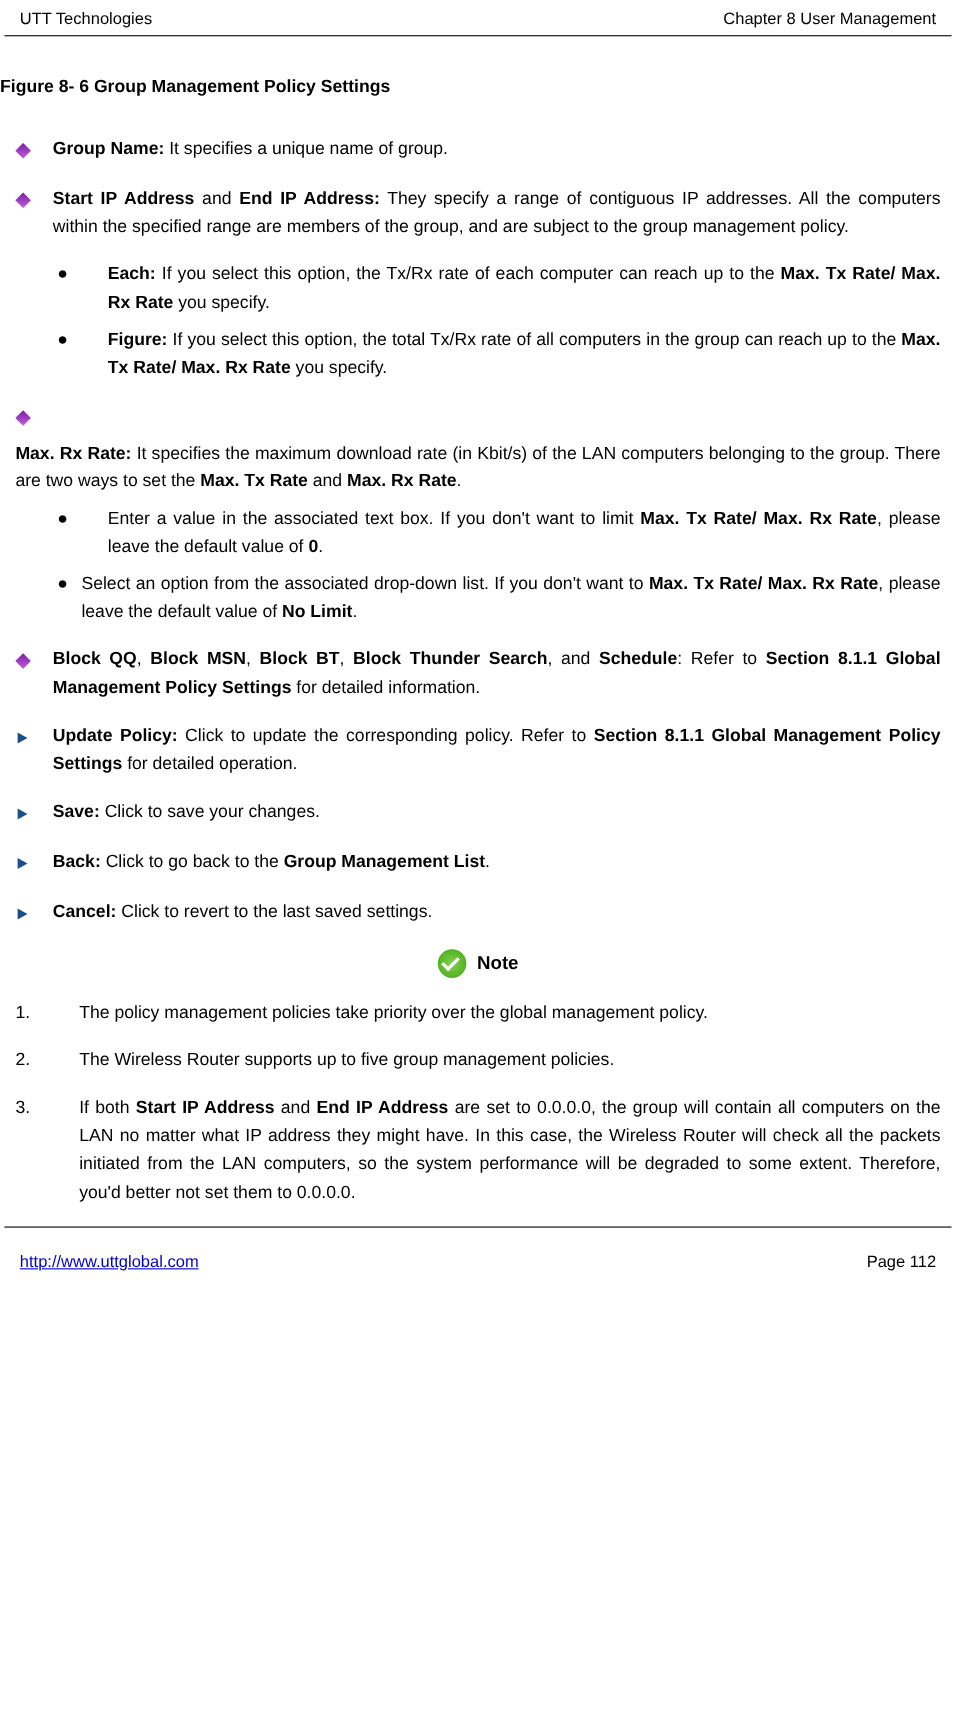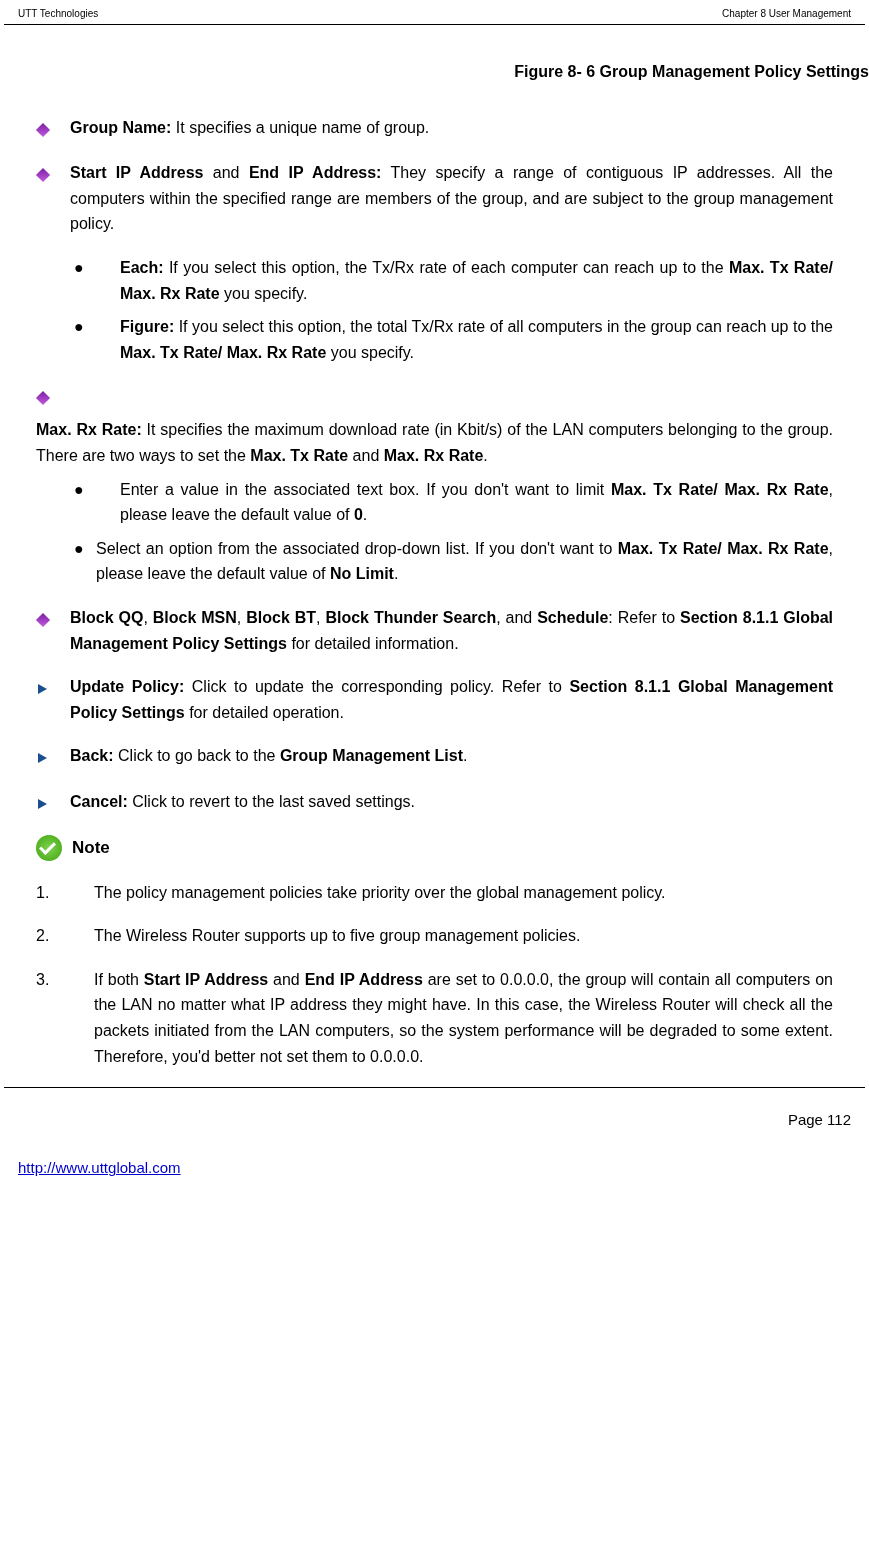"UTT Technologies" .header { font-size: 10px -> 15px }
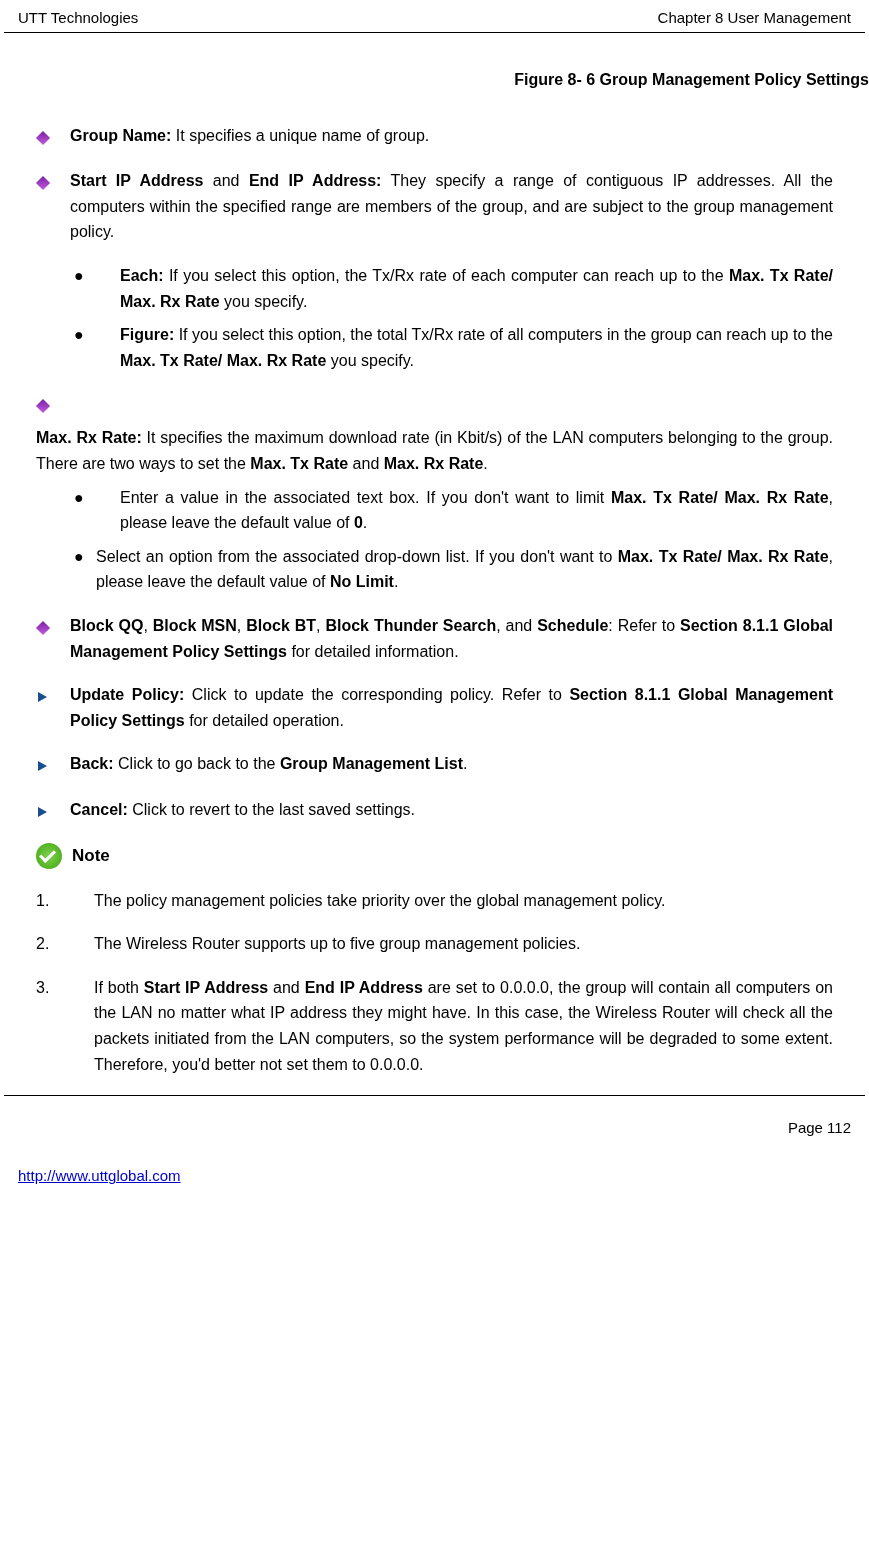"Figure 8- 6 Group Management" .caption { text-align: right -> left }
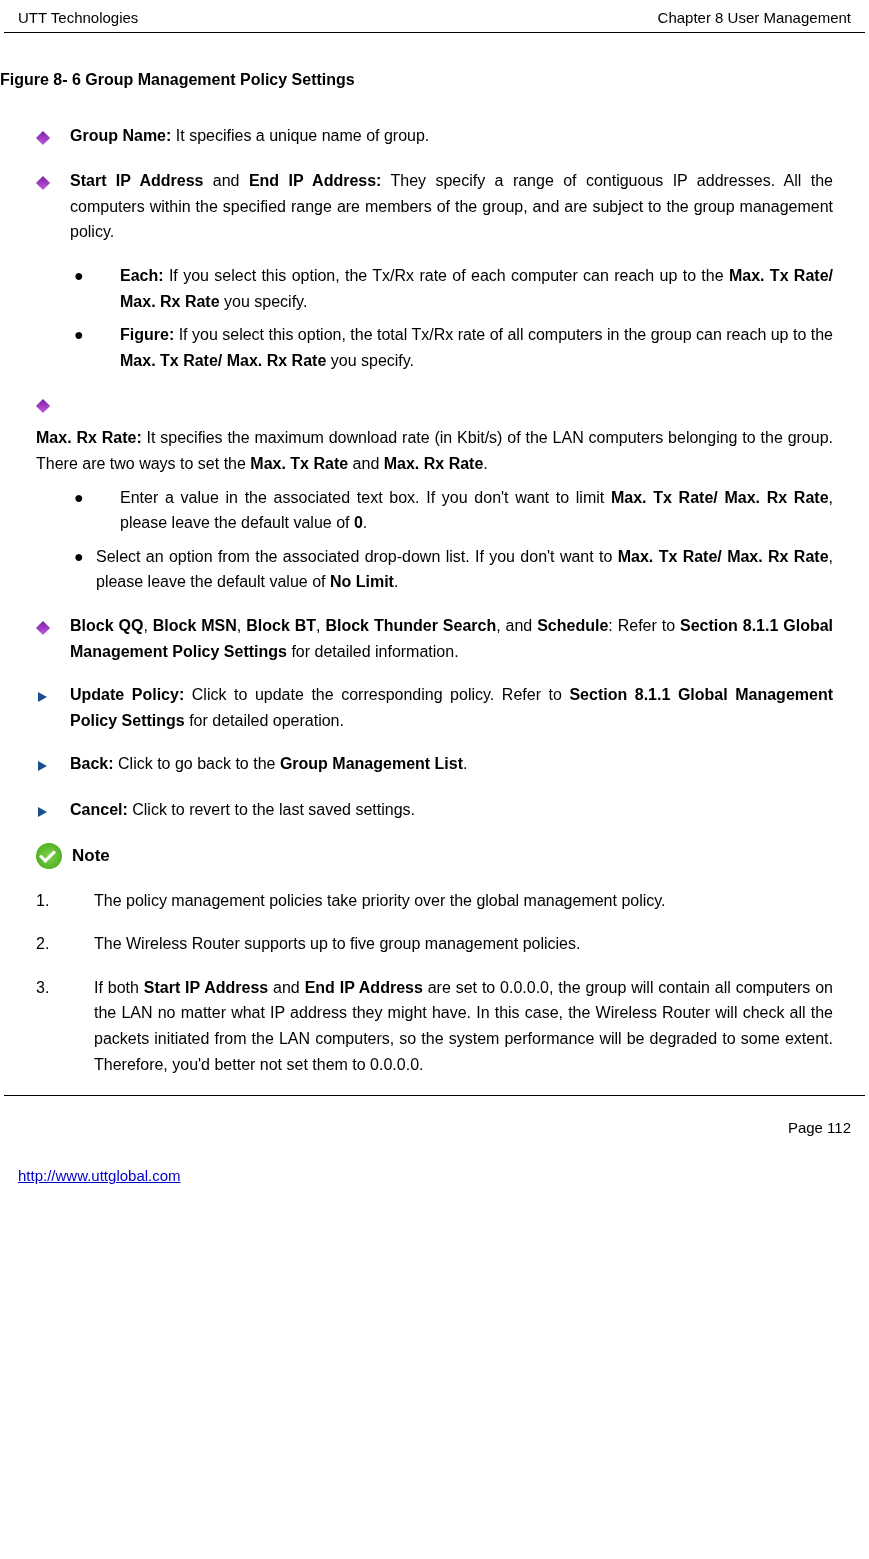"Group Name: It specifies a" .content { padding: 0 36px -> 0 14px }
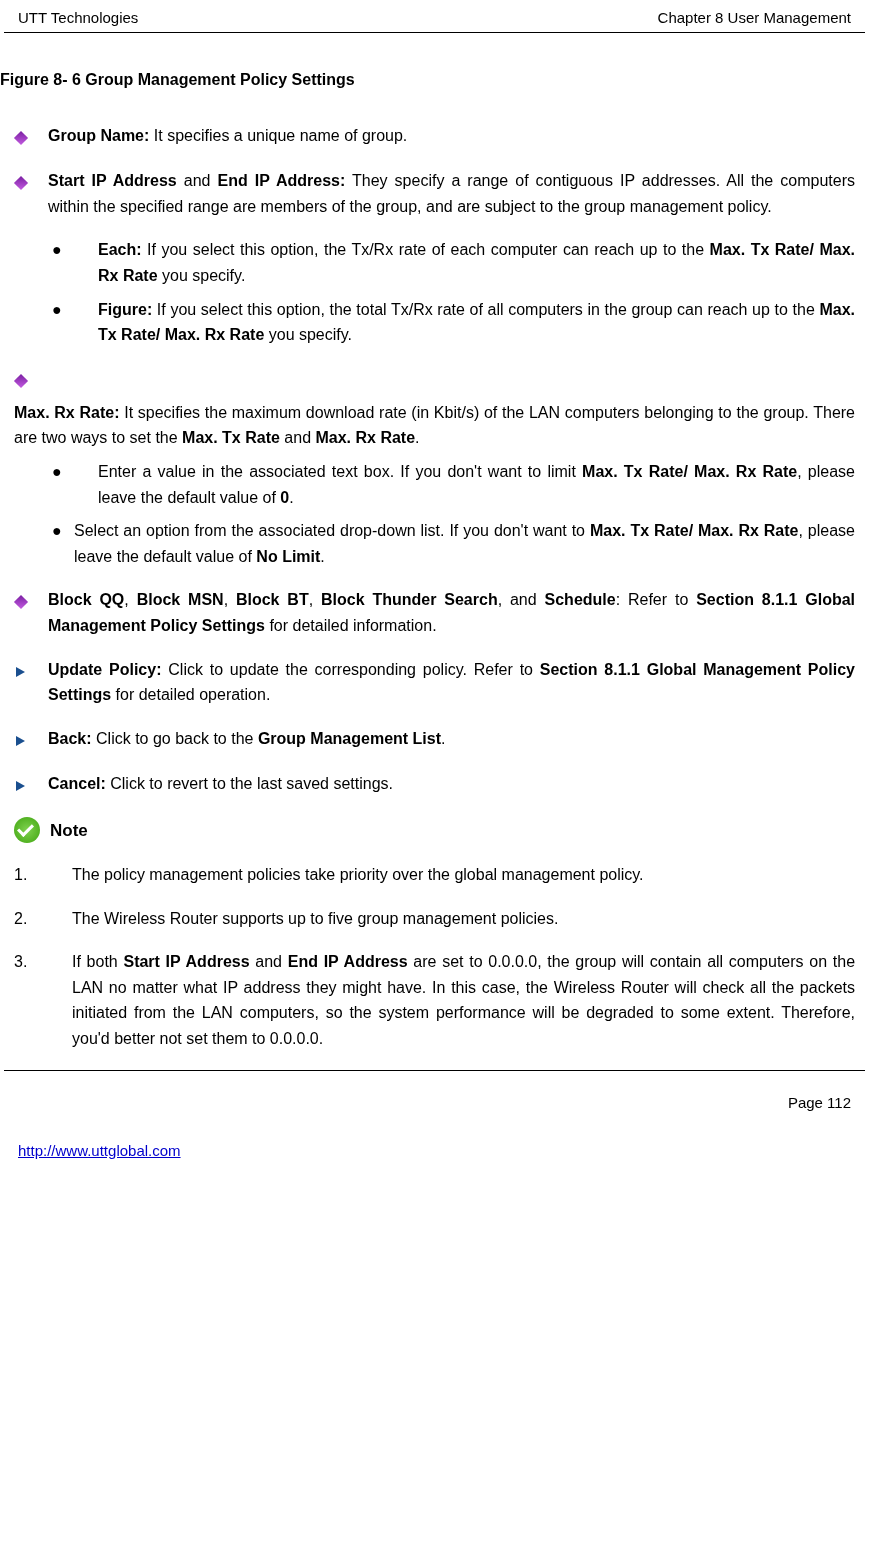"Save: Click to save your" div.bullet-block { html: none -> <div> <div><span></span></div> <div> <b>Save:</b><span> Click to save your changes.</span> </div> </div> }
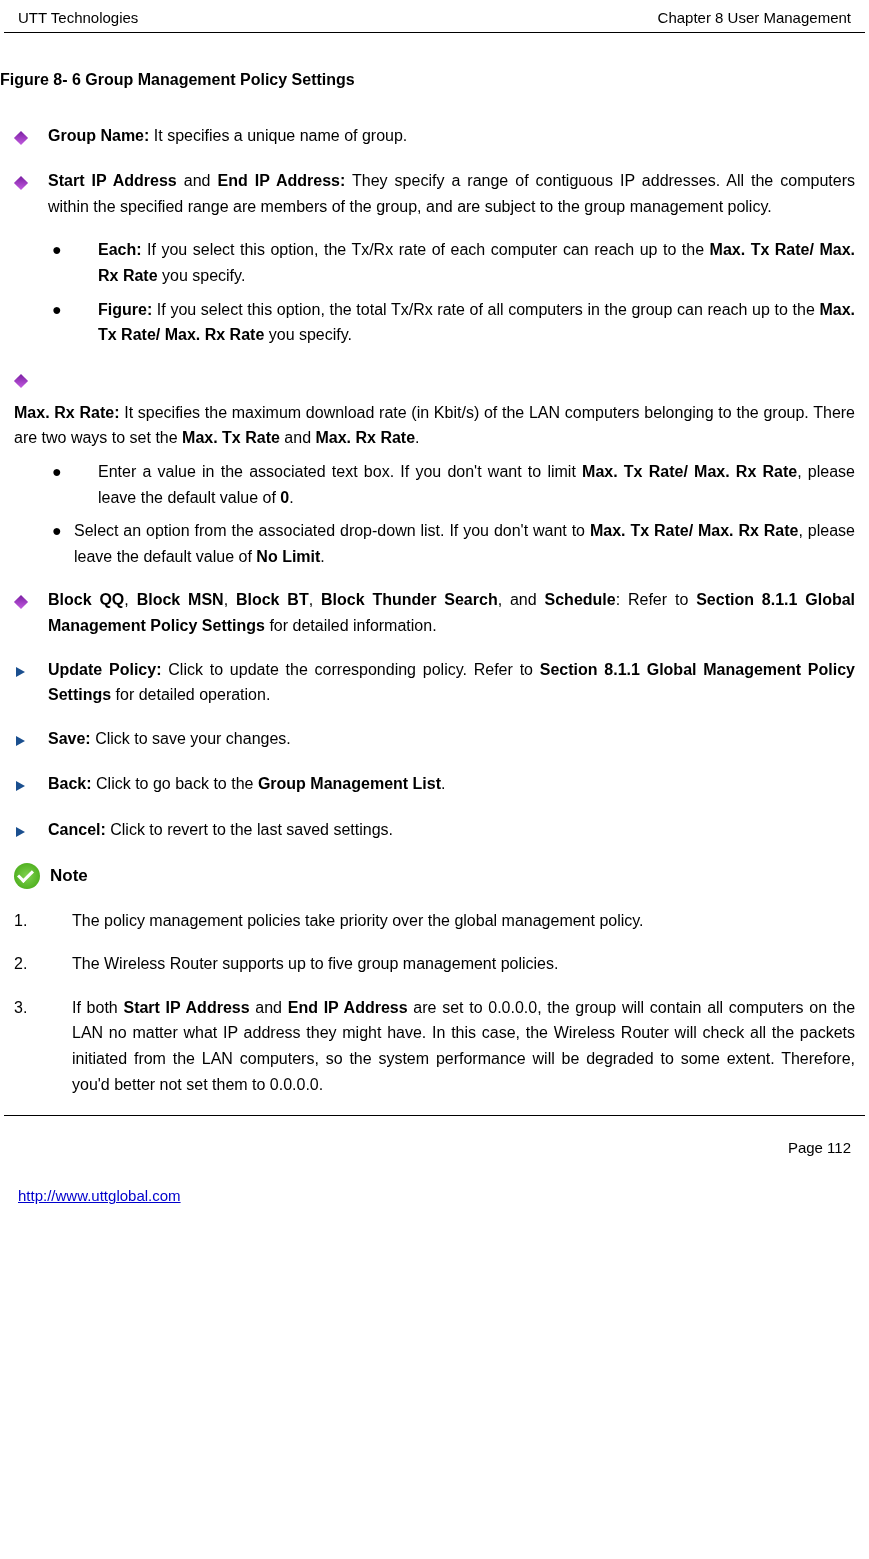"Note" .note-block { justify-content: none -> center }
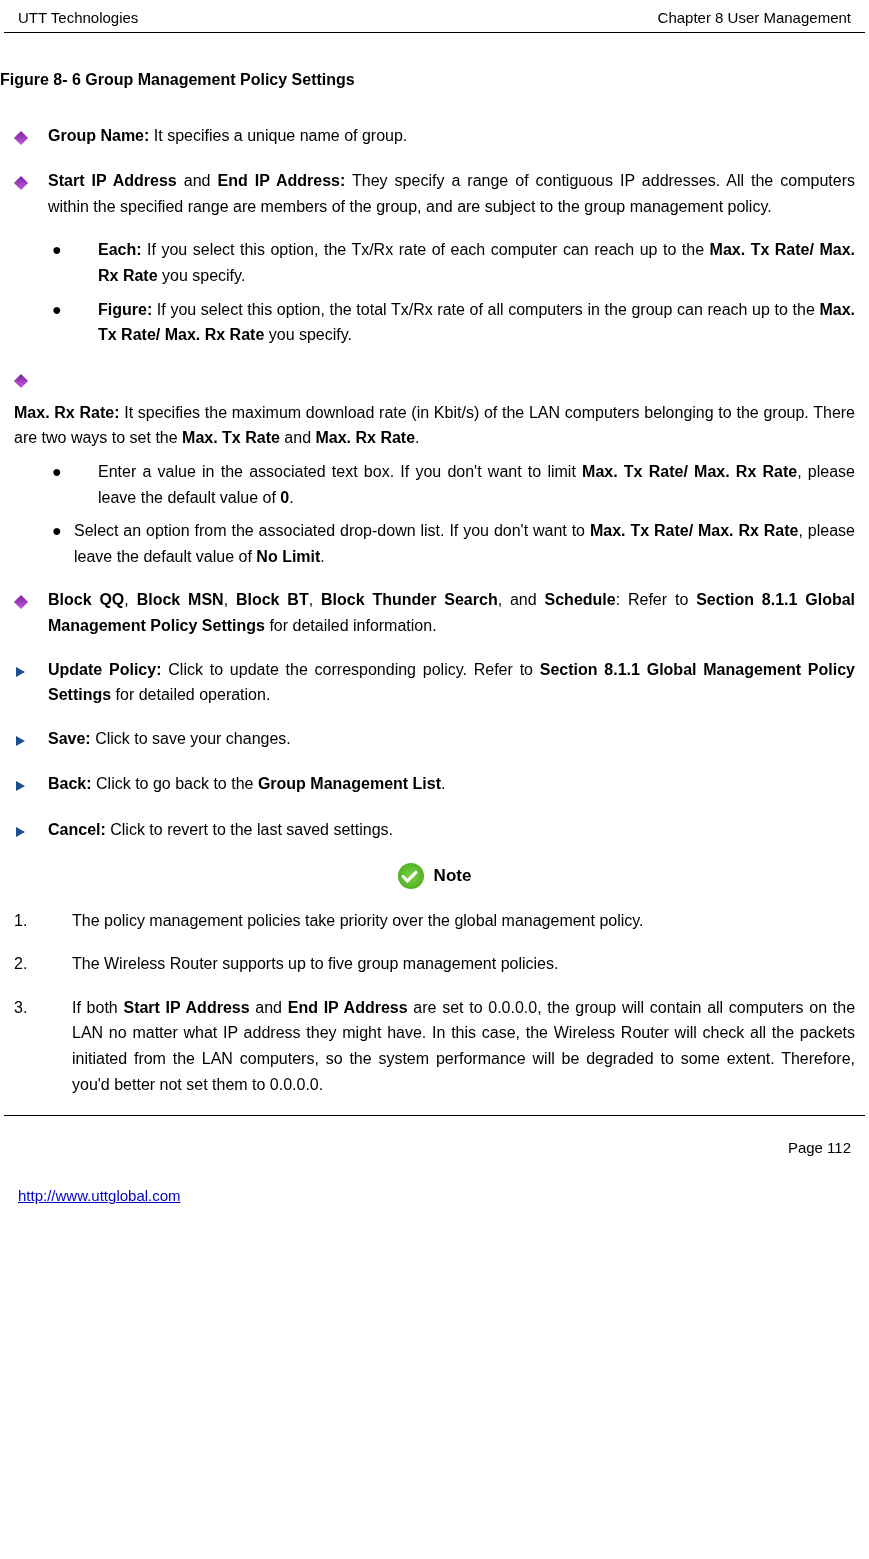"http://www.uttglobal.com" .footer a { margin-top: 48px -> none }
